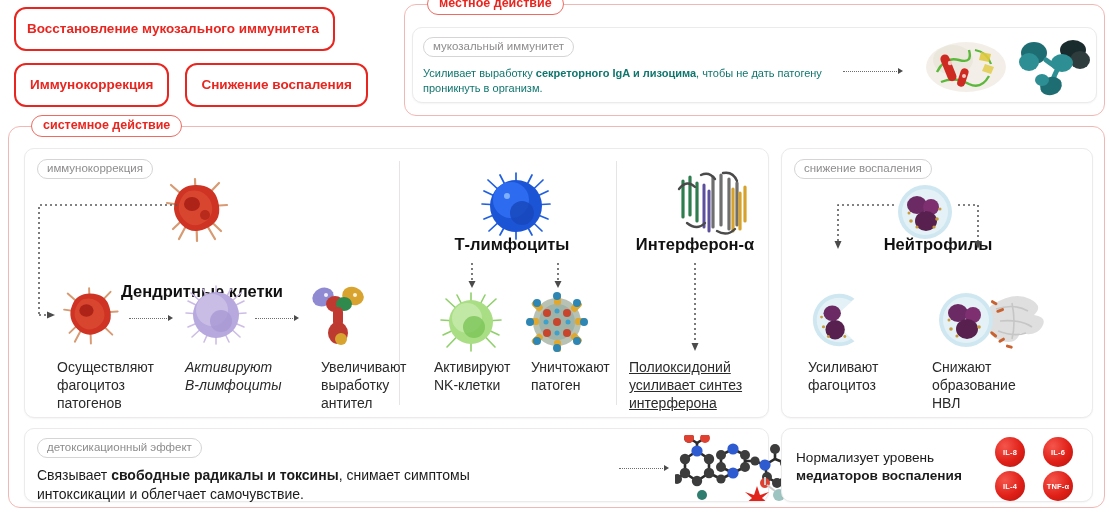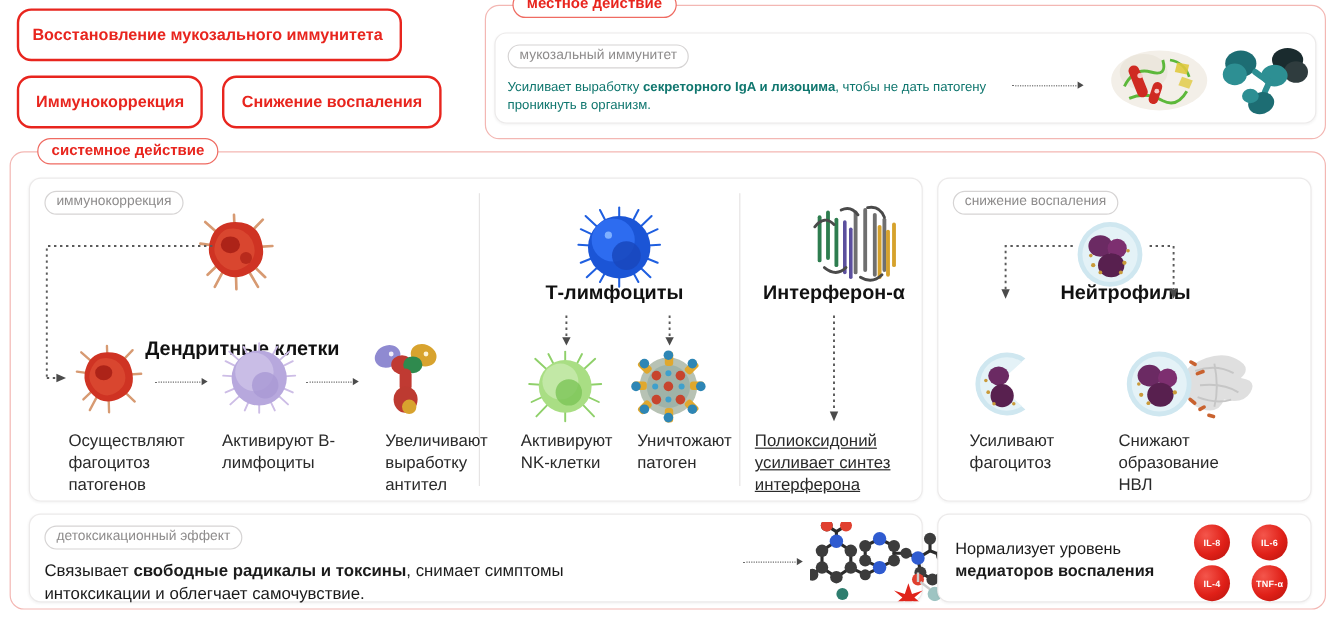"Активируют В-лимфоциты" div.cap { font-style: none -> italic }
